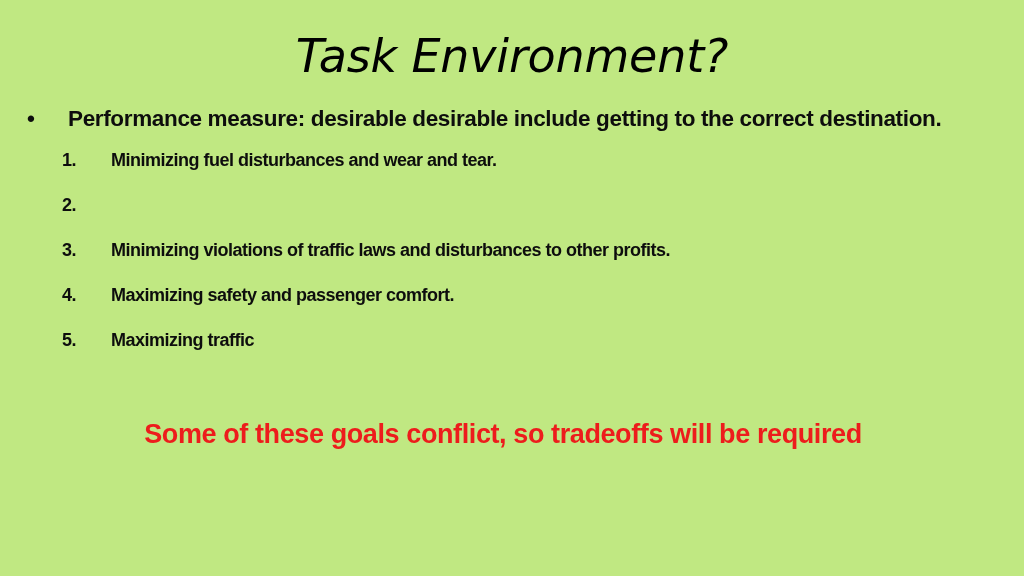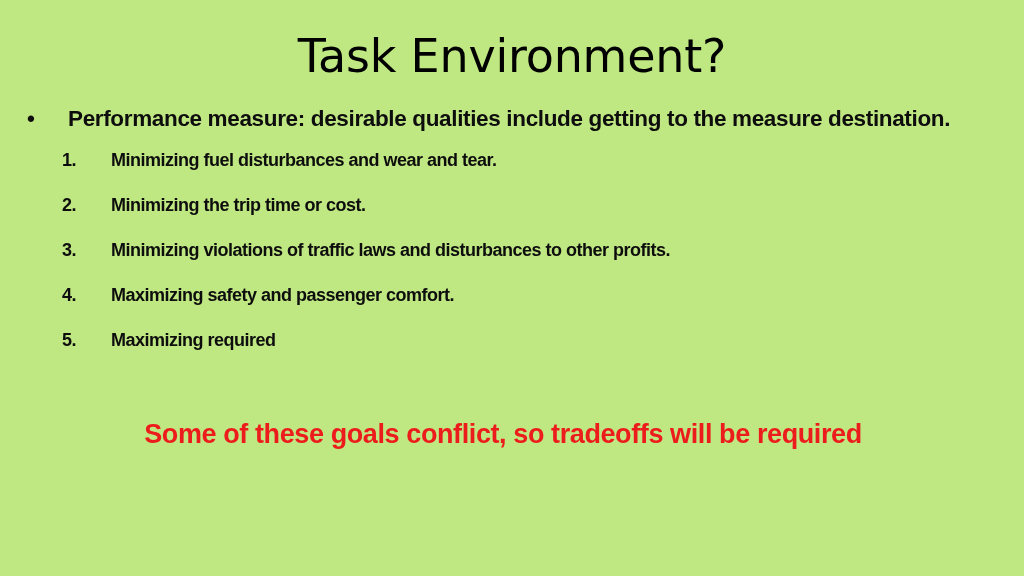"Task Environment?" #slide-title { font-style: none -> italic }
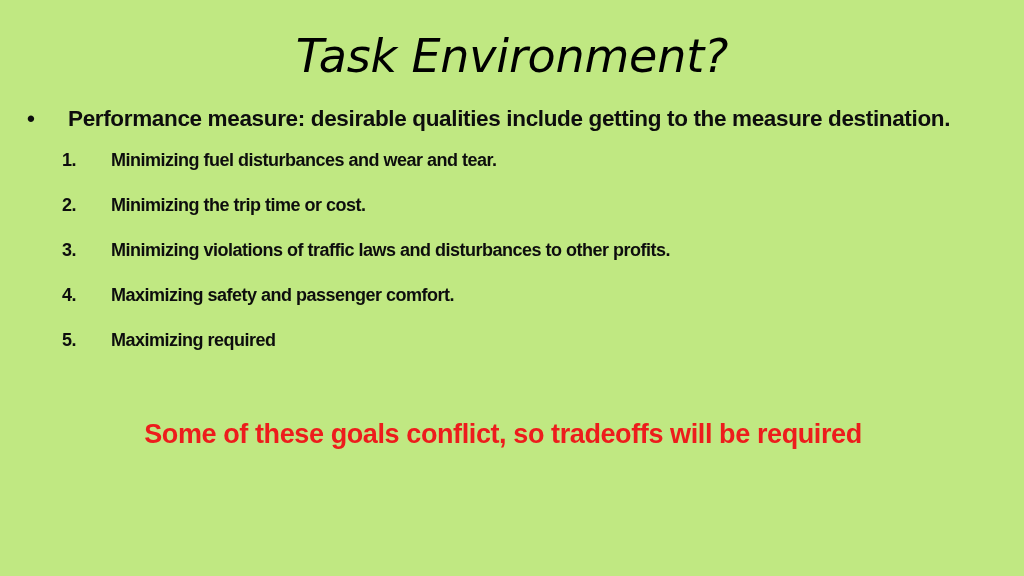"Performance measure: desirable qualities" span.lvl1-text { text: qualities include getting to the measure -> desirable include getting to the correct }
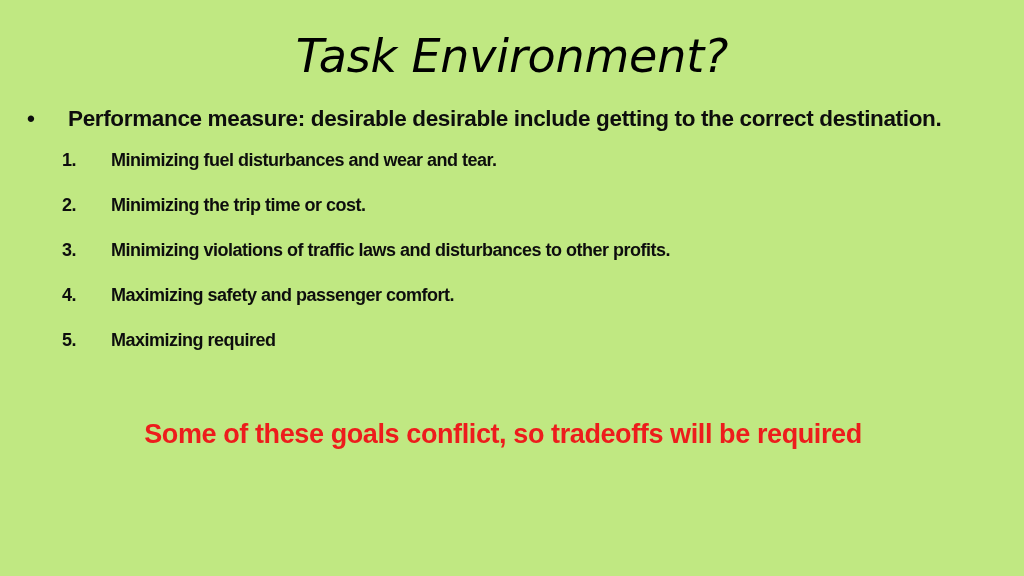"Minimizing the trip time or" span.num-text { html: <span>Minimizing the trip time or cost.</span> -> none }
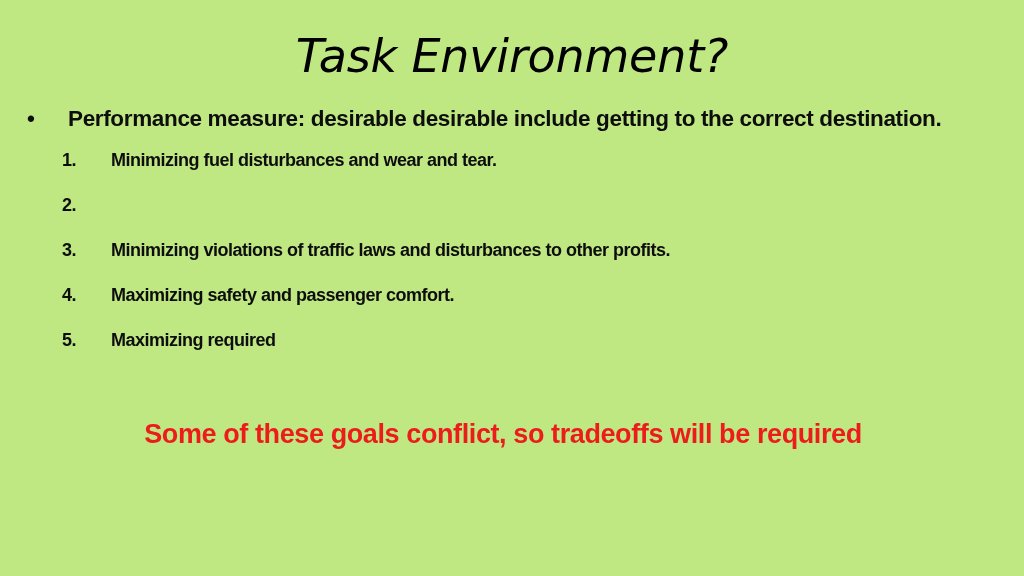"Maximizing required" span.num-text { text: required -> traffic }
